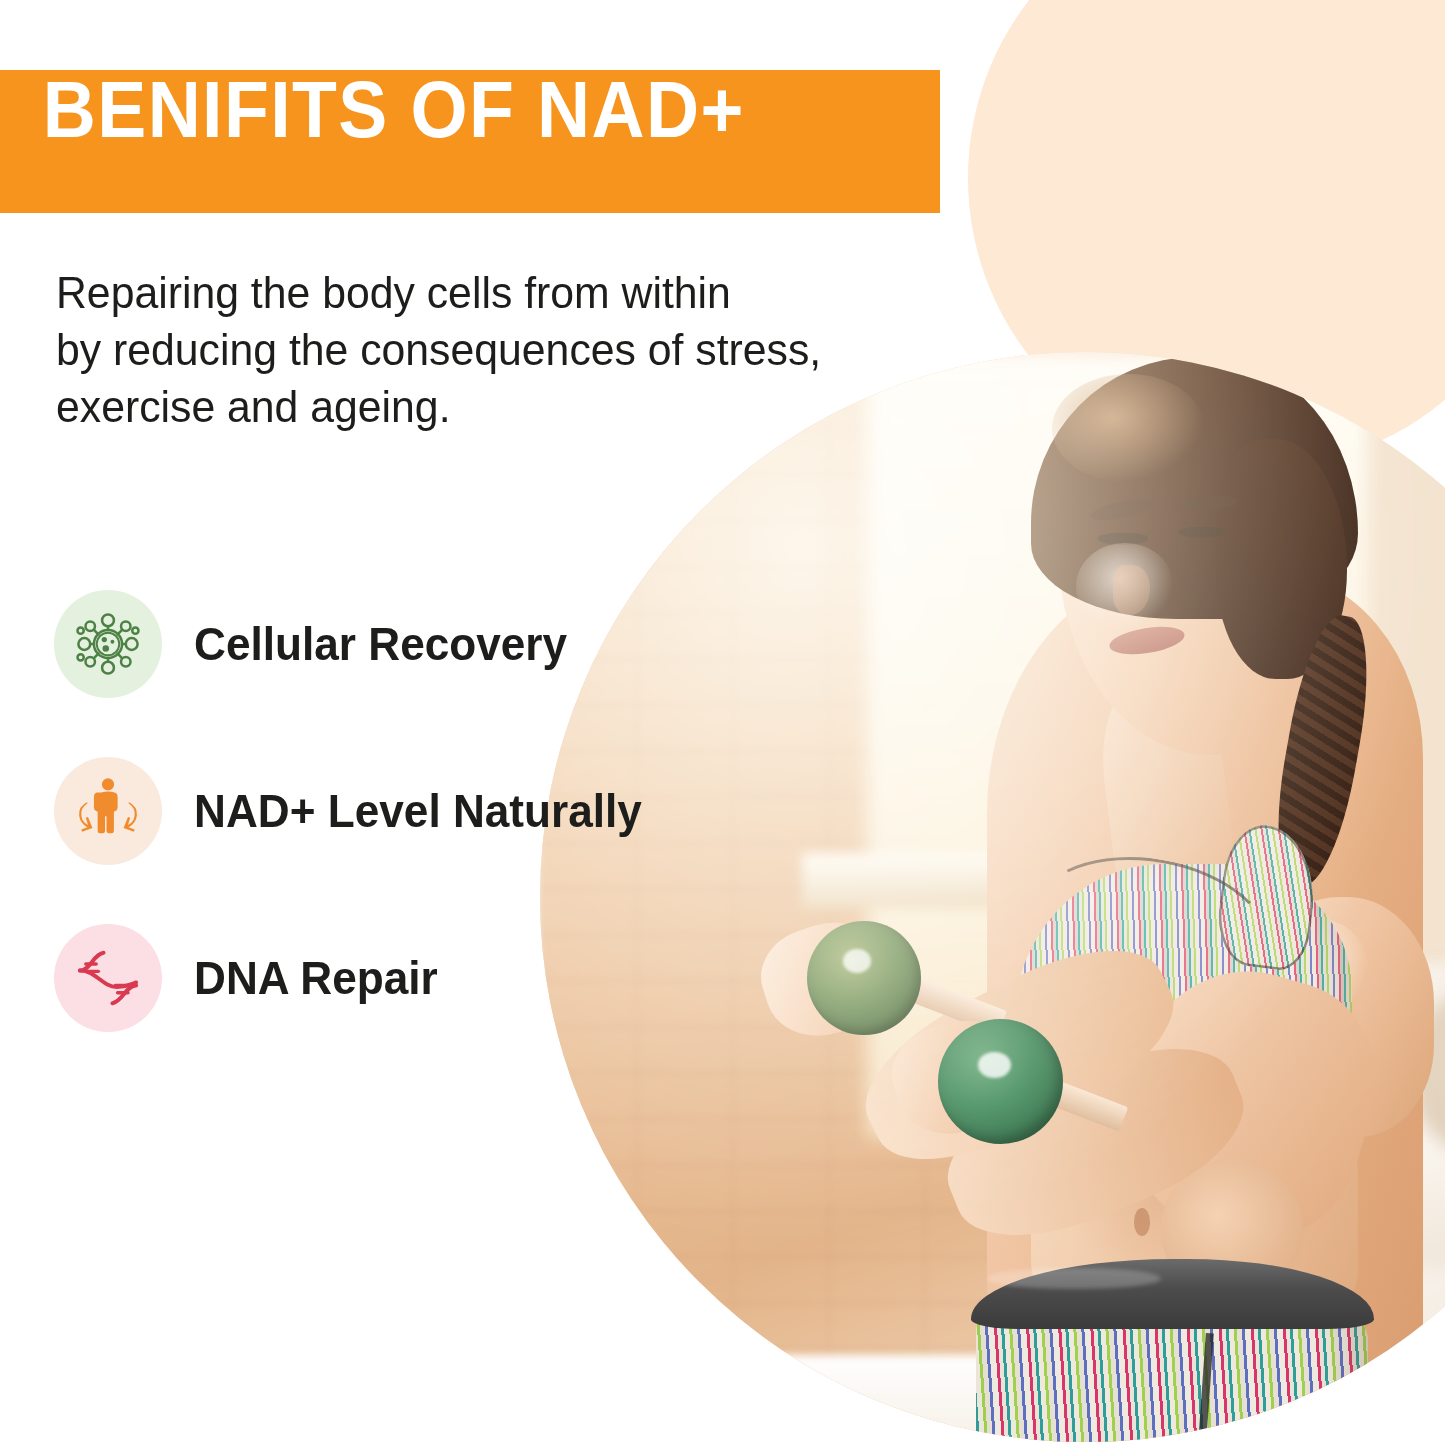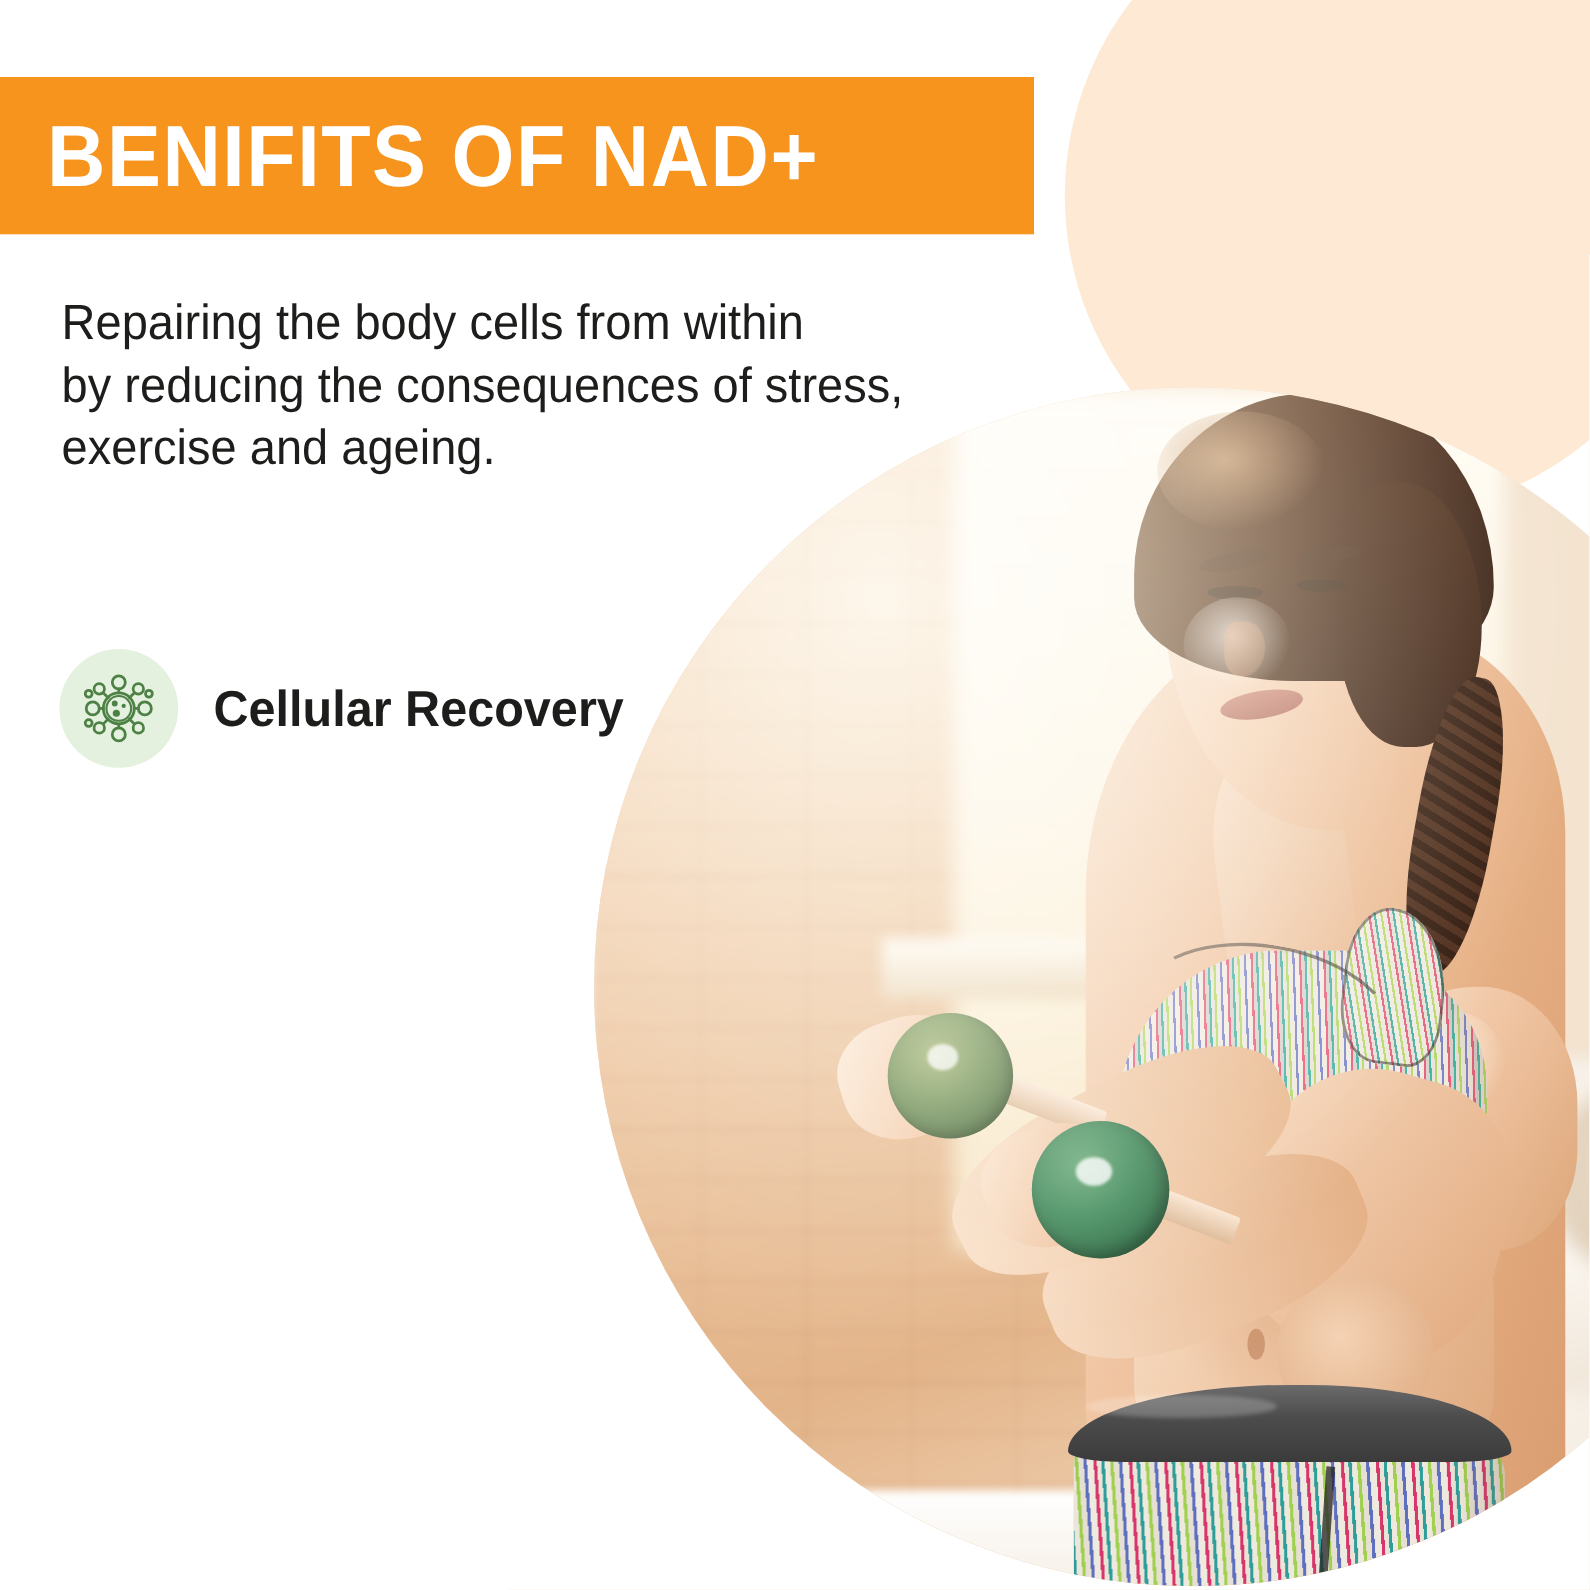"BENIFITS OF NAD+" .title-bar { align-items: center -> flex-start }
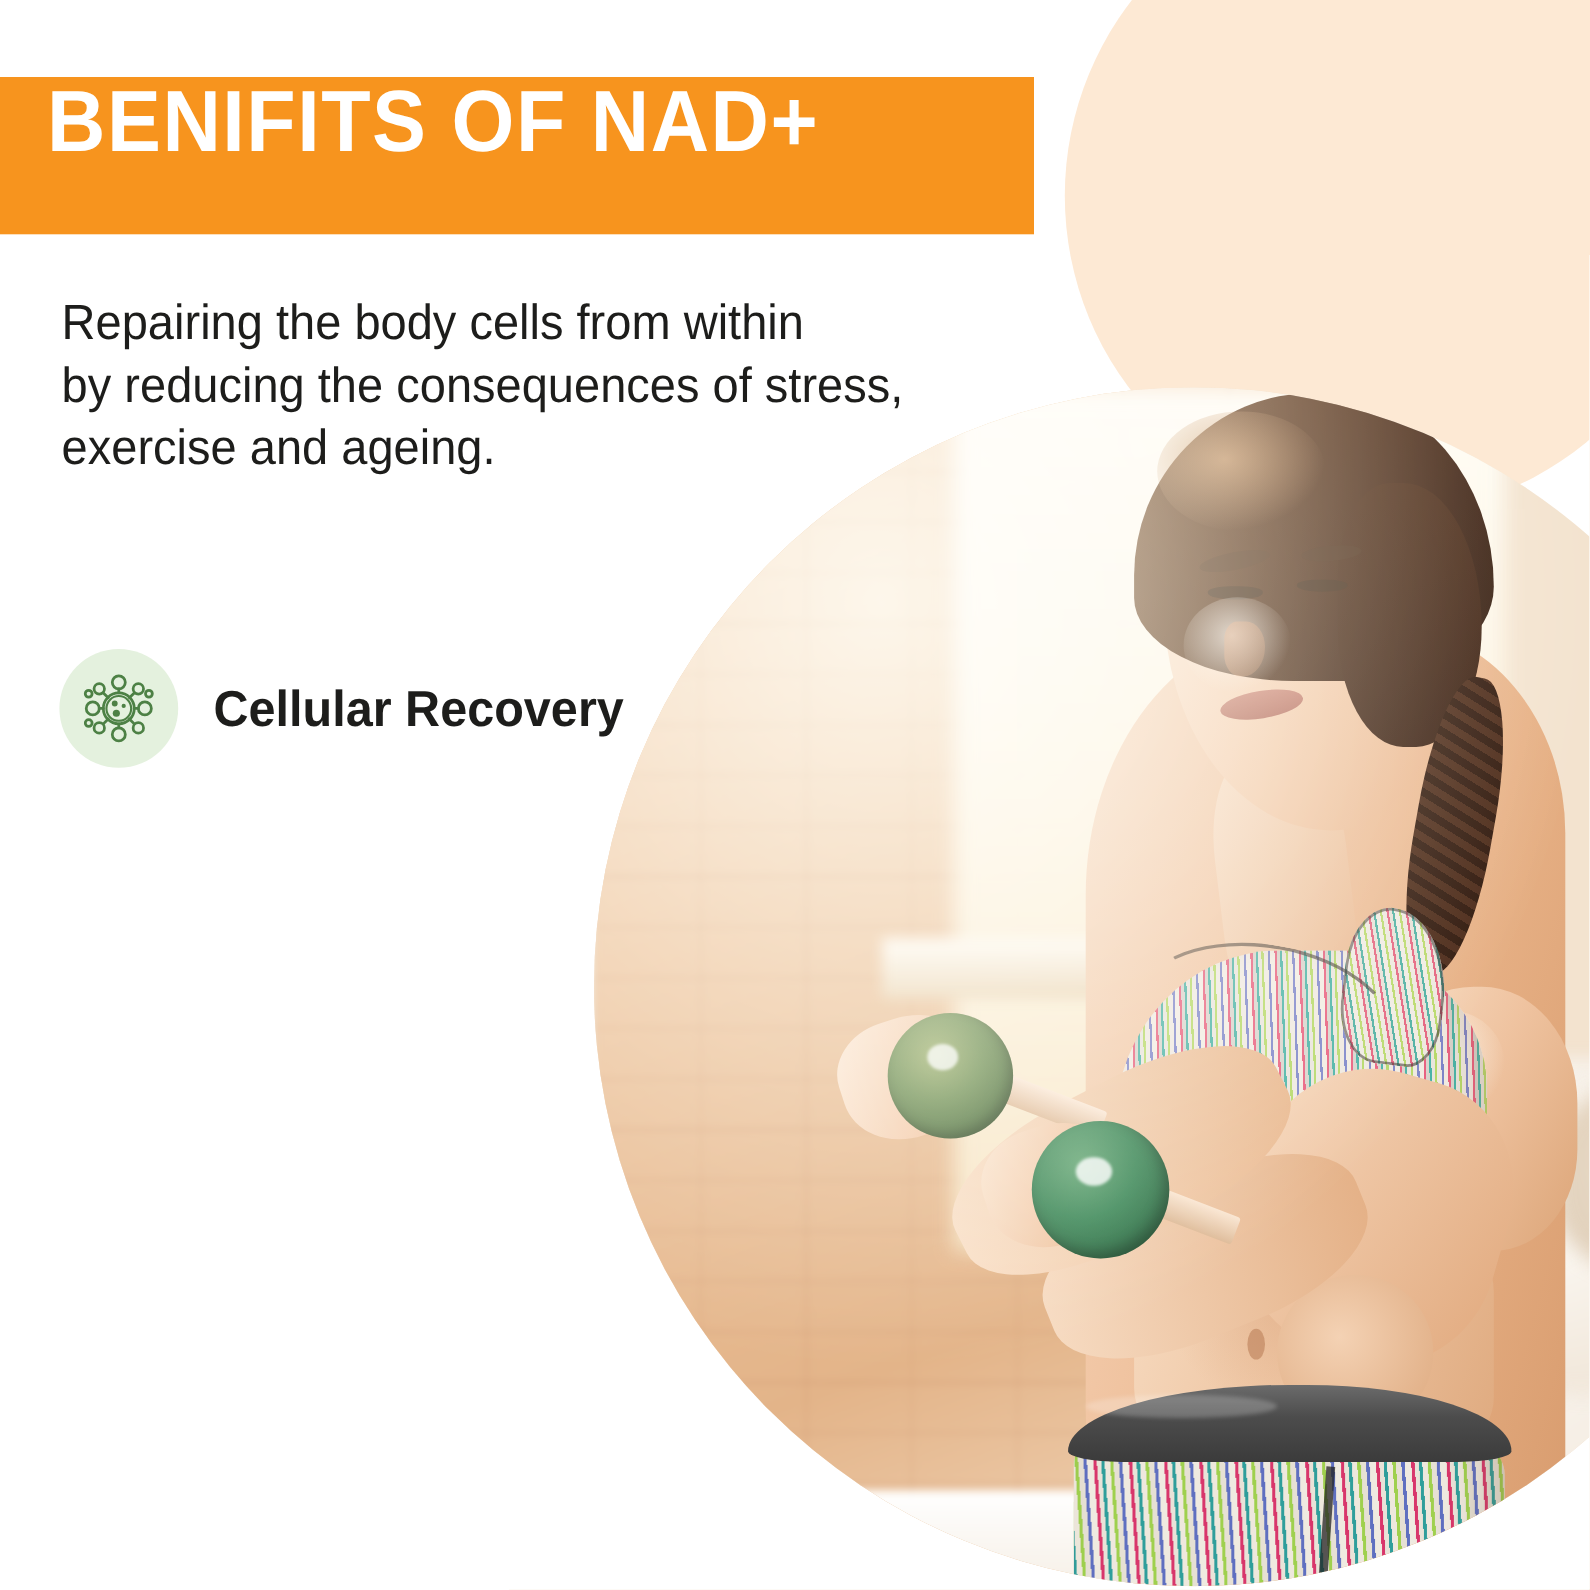"NAD+ Level Naturally" div.benefit { html: none -> <div> <div> <svg> <g> <circle></circle> <path></path> <path></path> <path></path> </g> </svg> </div> <div>NAD+ Level Naturally</div> </div> }
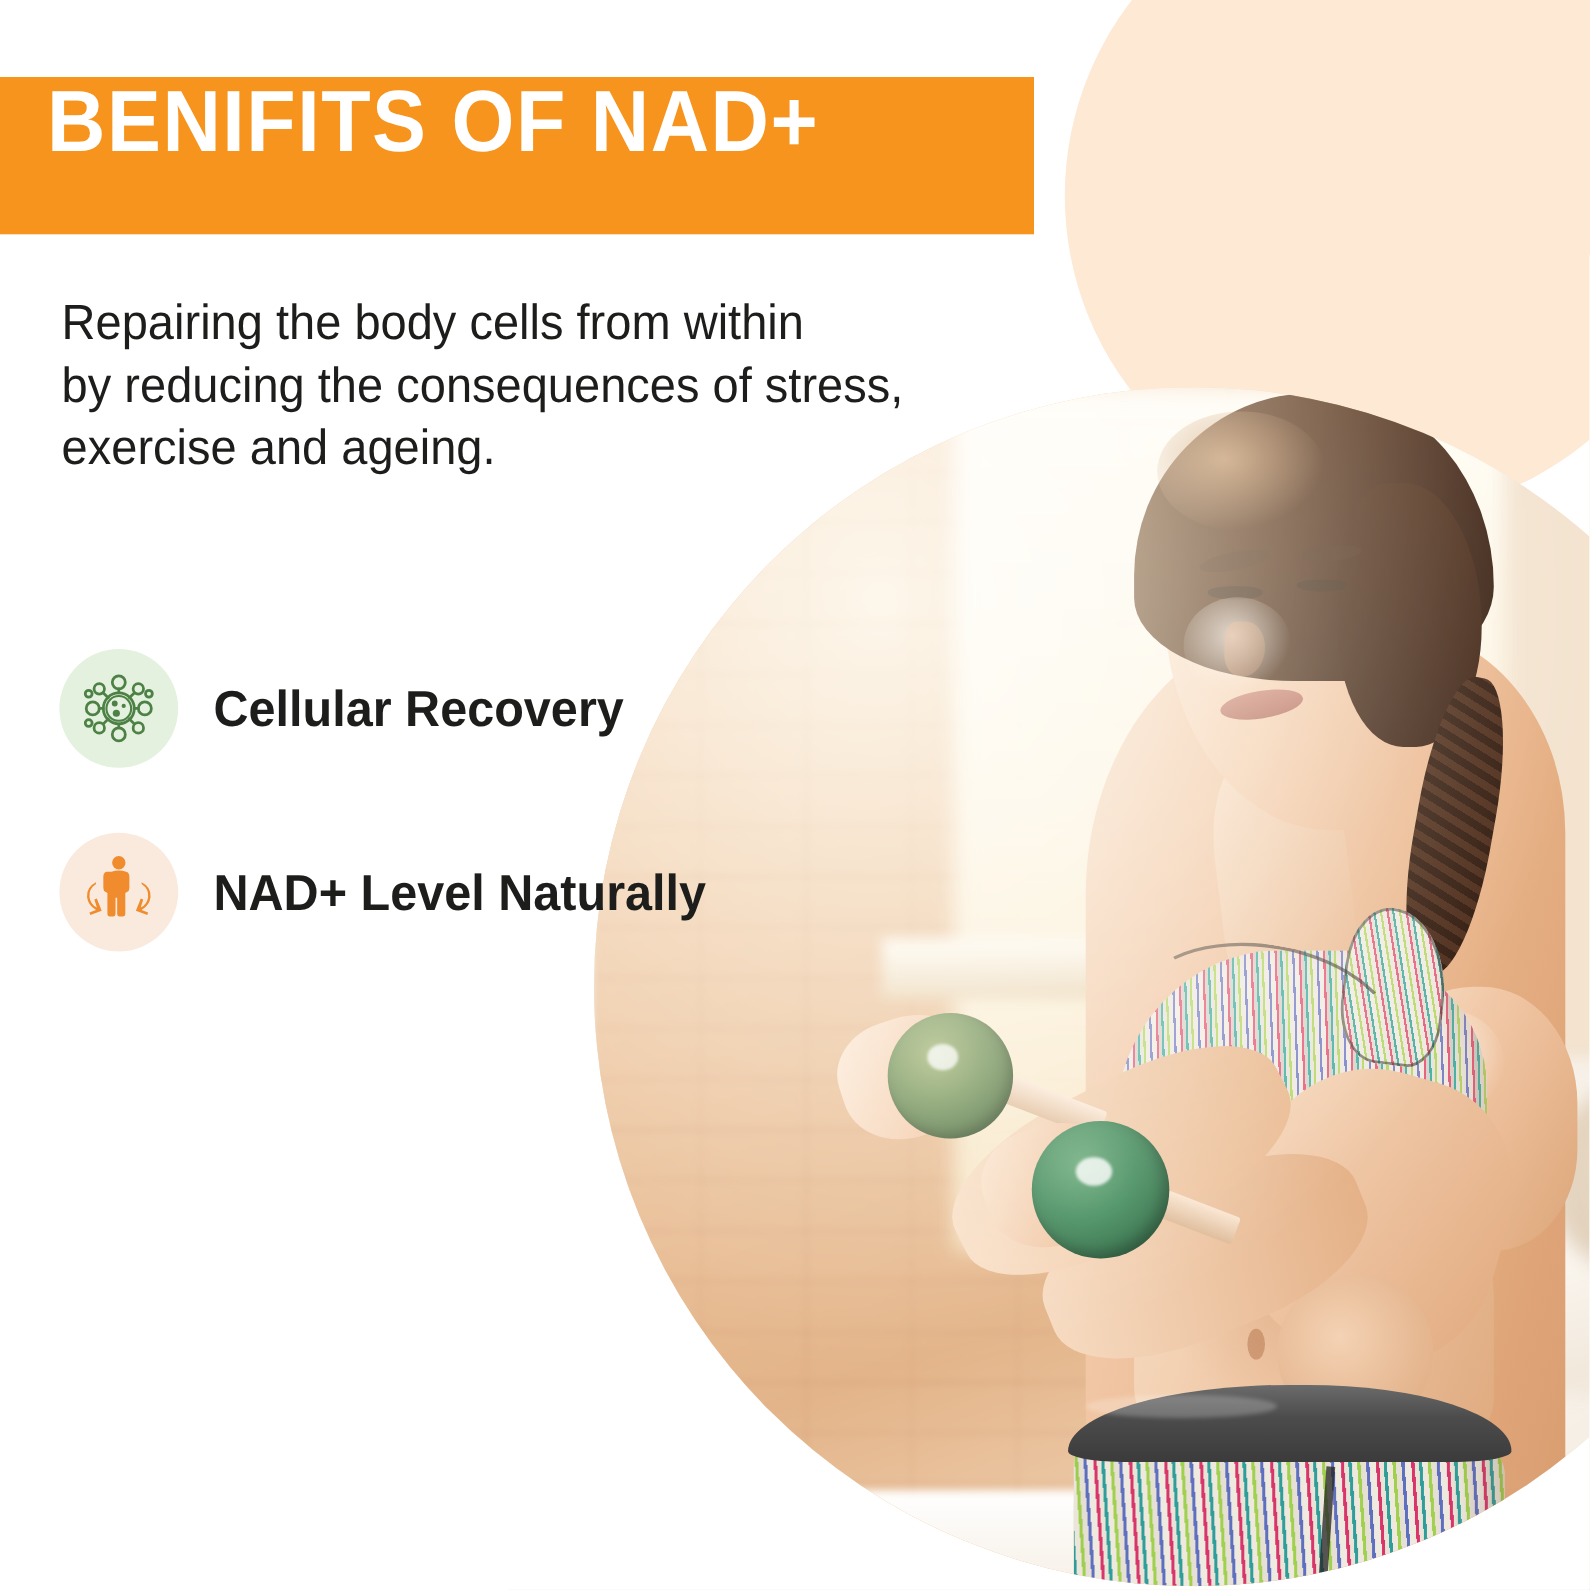"DNA Repair" div.benefit { html: none -> <div> <div> <svg> <g> <path></path> <path></path> <path></path> <path></path> <g> <line></line> <line></line> <line></line> <line></line> </g> </g> </svg> </div> <div>DNA Repair</div> </div> }
